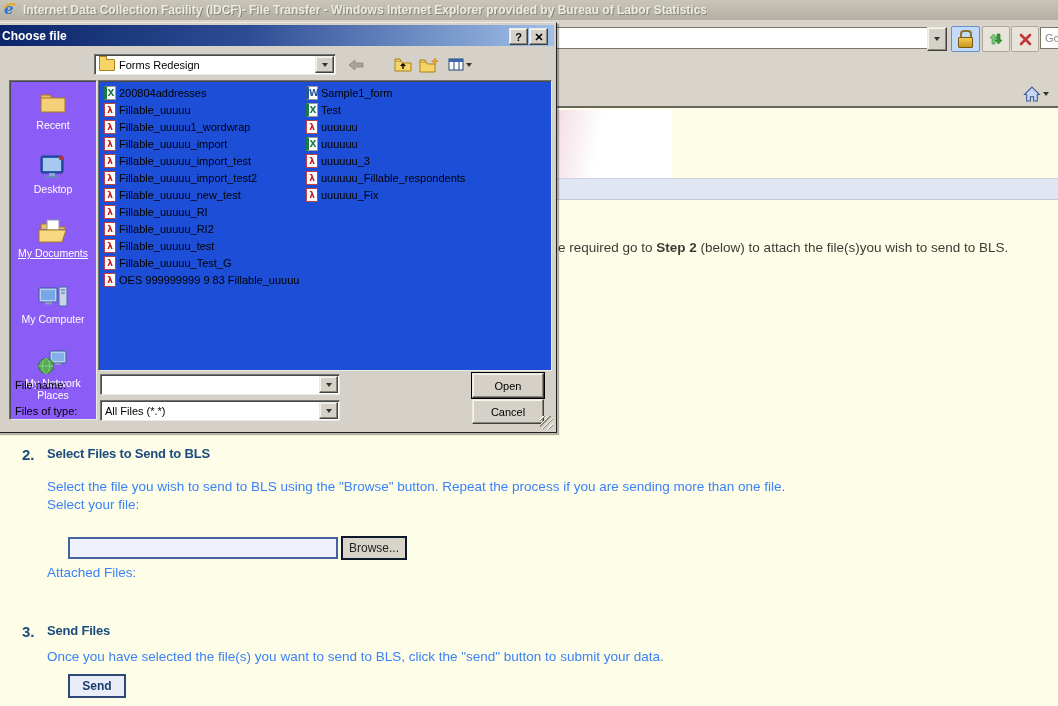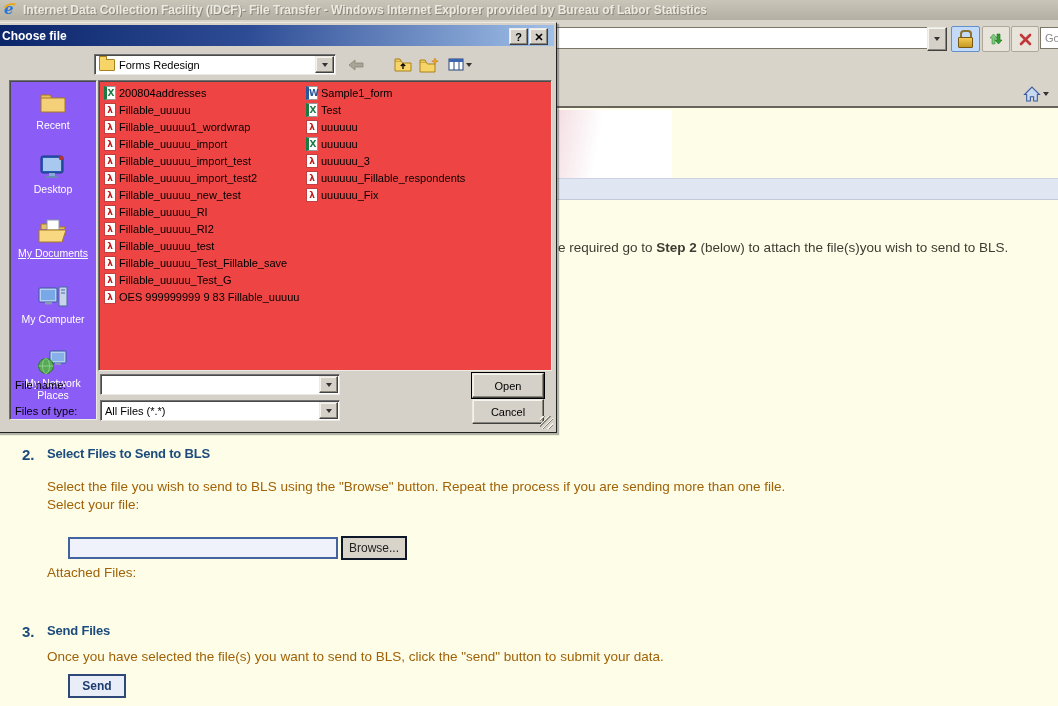"200804addresses" .dlg-list { background: #ef4444 -> #1d4ed8 }
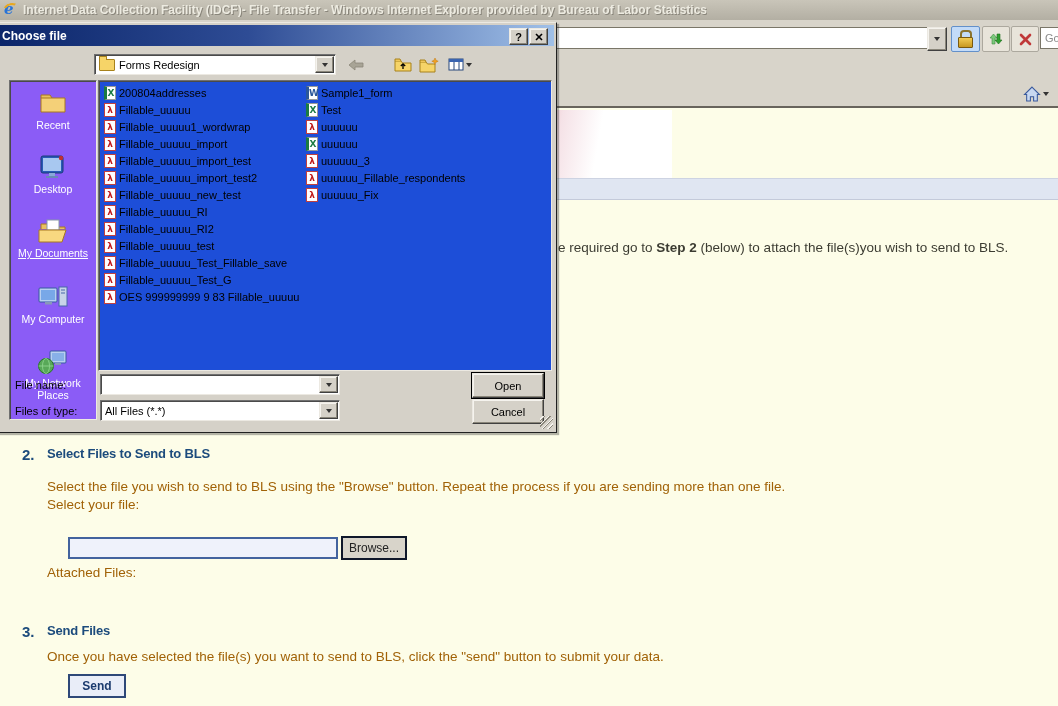"Fillable_uuuuu_Test_Fillable_save" div.frow { html: <div> <span></span> <span>Fillable_uuuuu_Test_Fillable_save</span> </div> -> none }
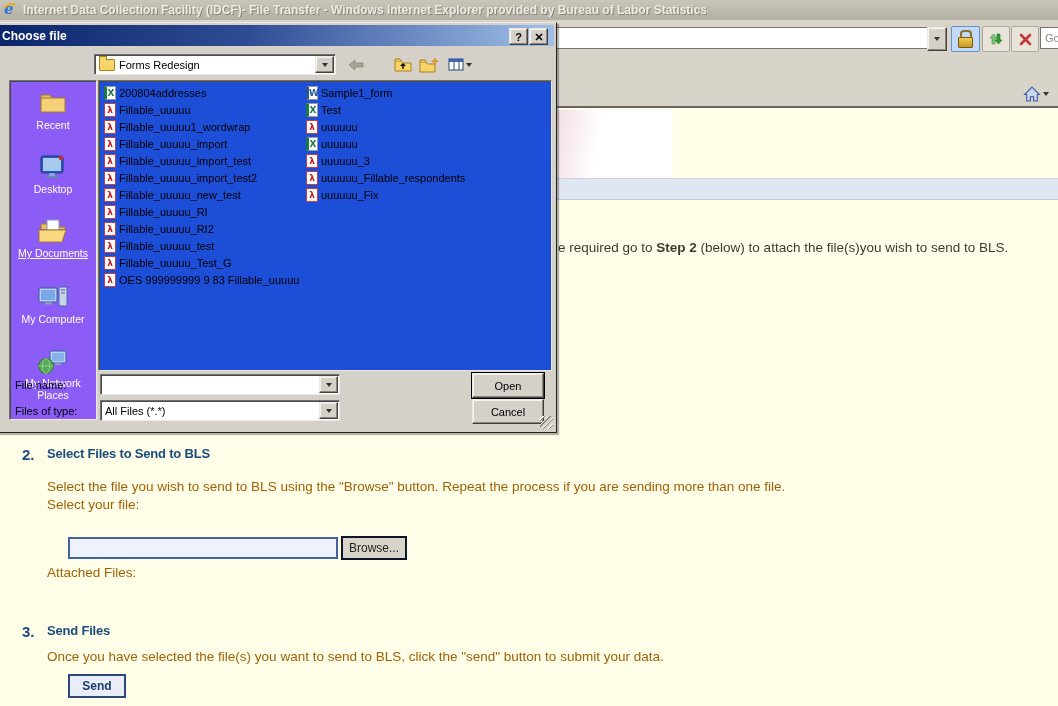"Select the file you wish" .pbody { color: #a16207 -> #3b82f6 }
